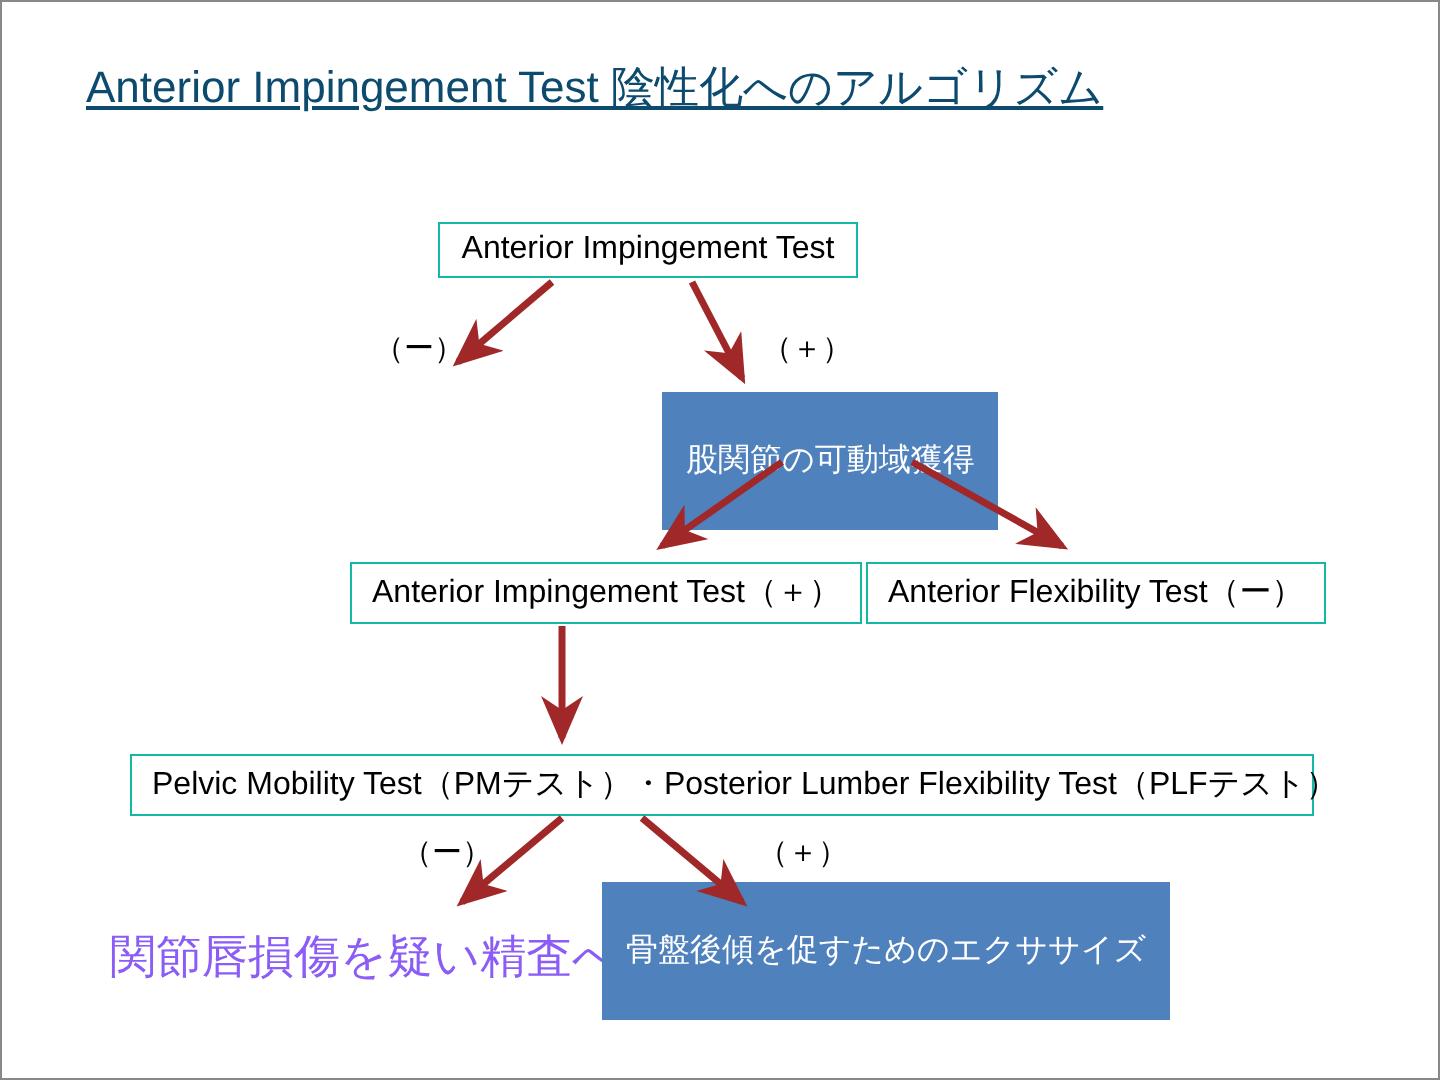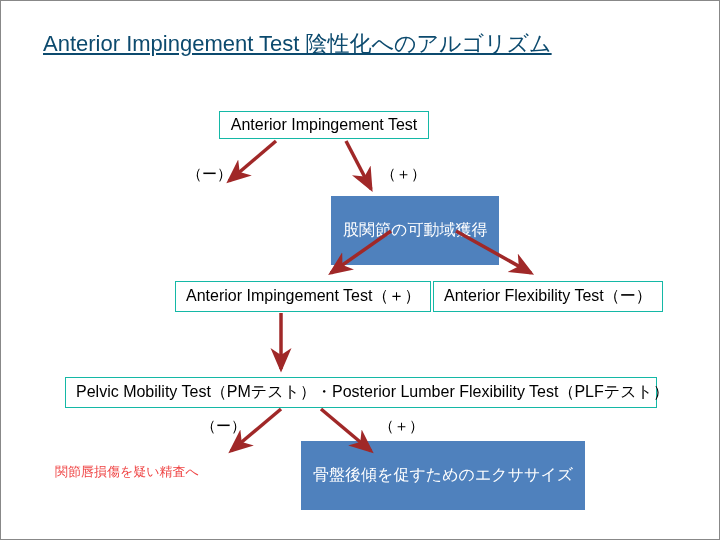"関節唇損傷を疑い精査へ" .plain-text { color: #ef4444 -> #8b5cf6; font-size: 13px -> 23px }
